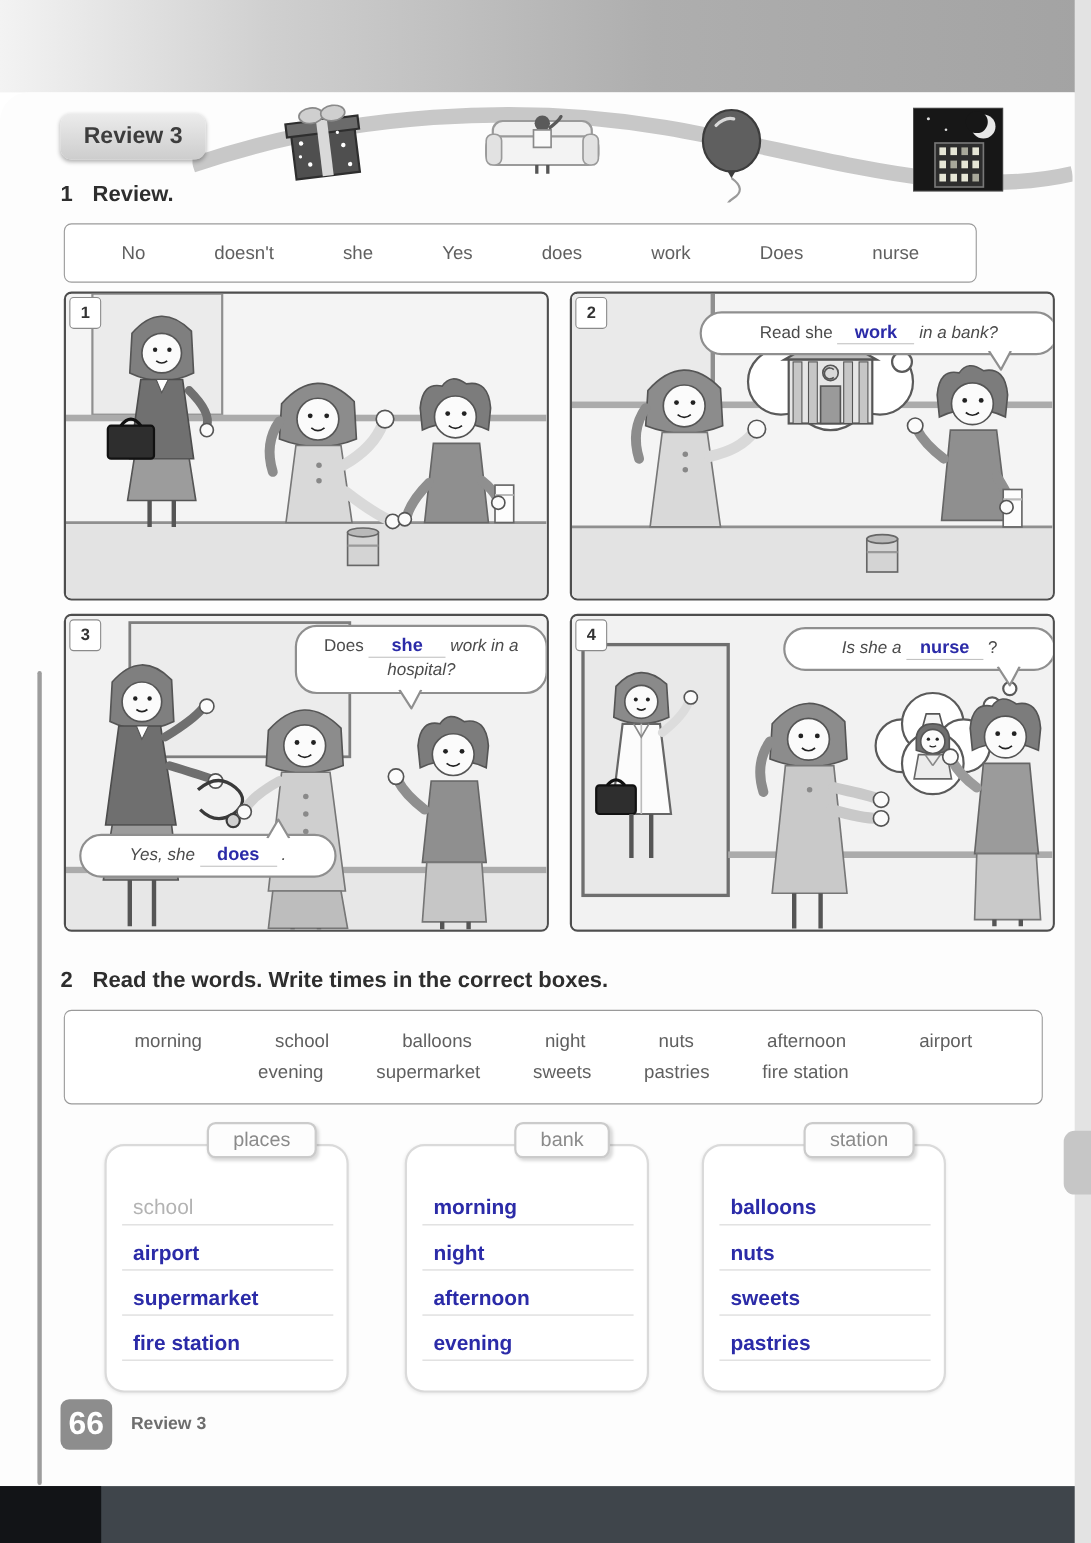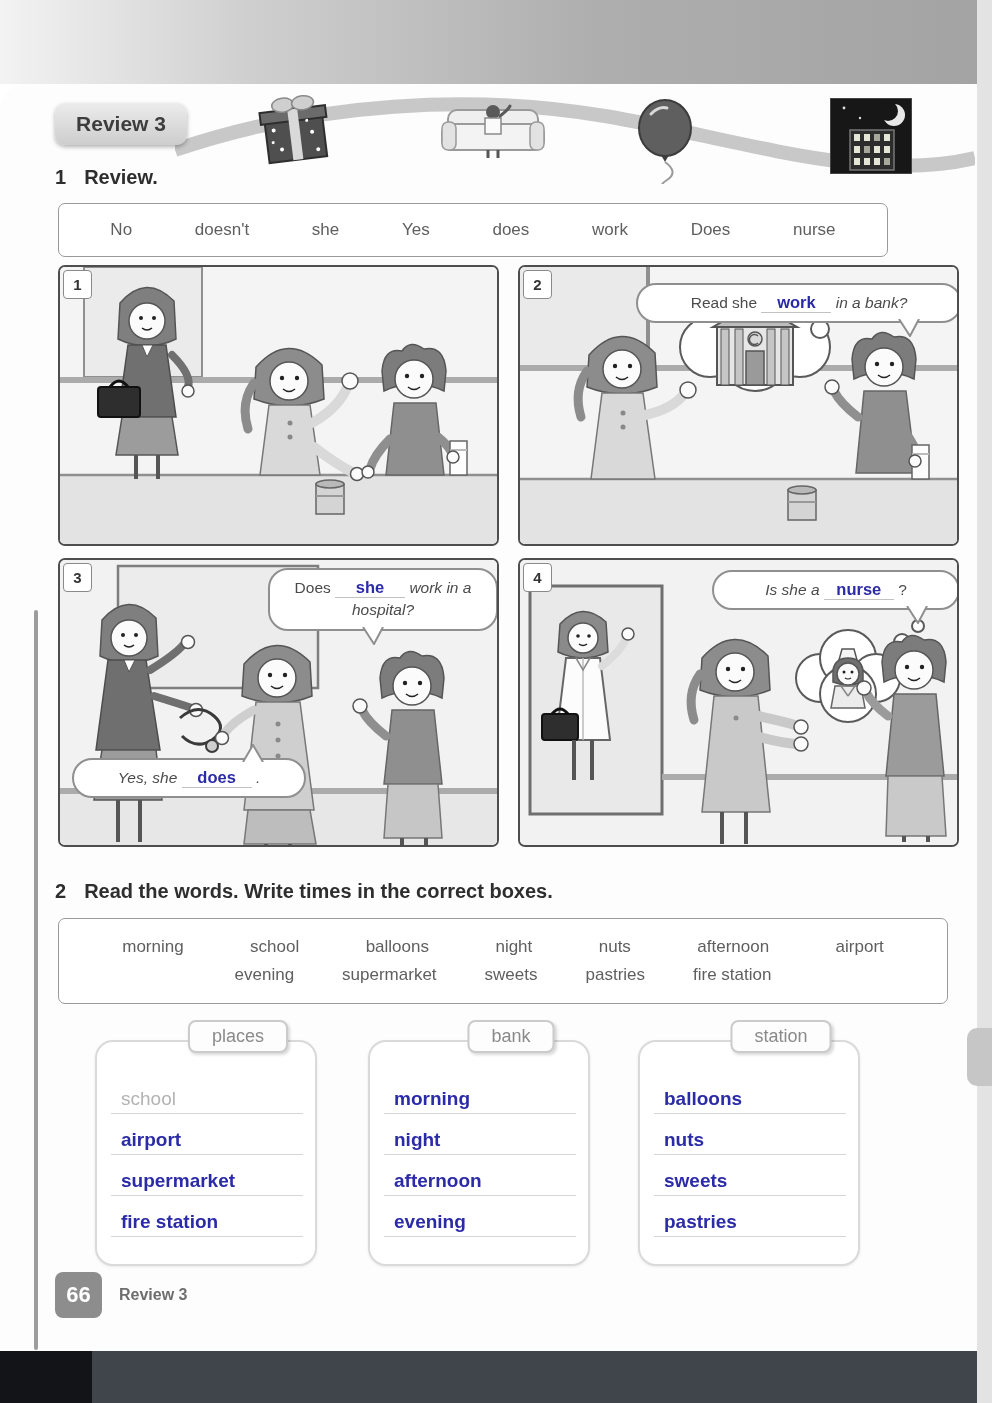"66" .page-badge { font-size: 22px -> 29px }
